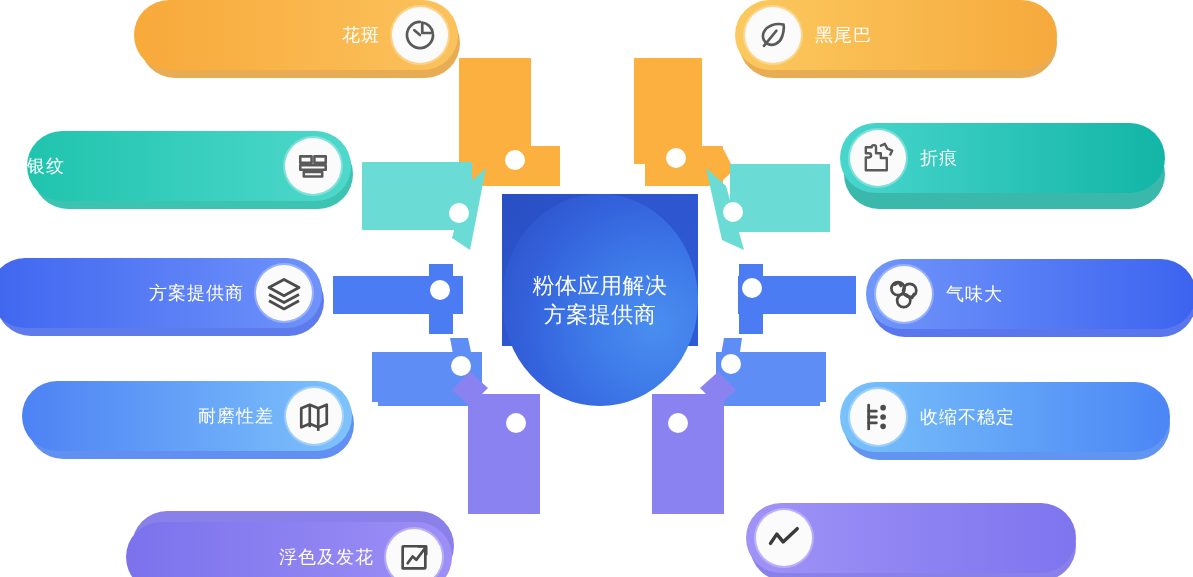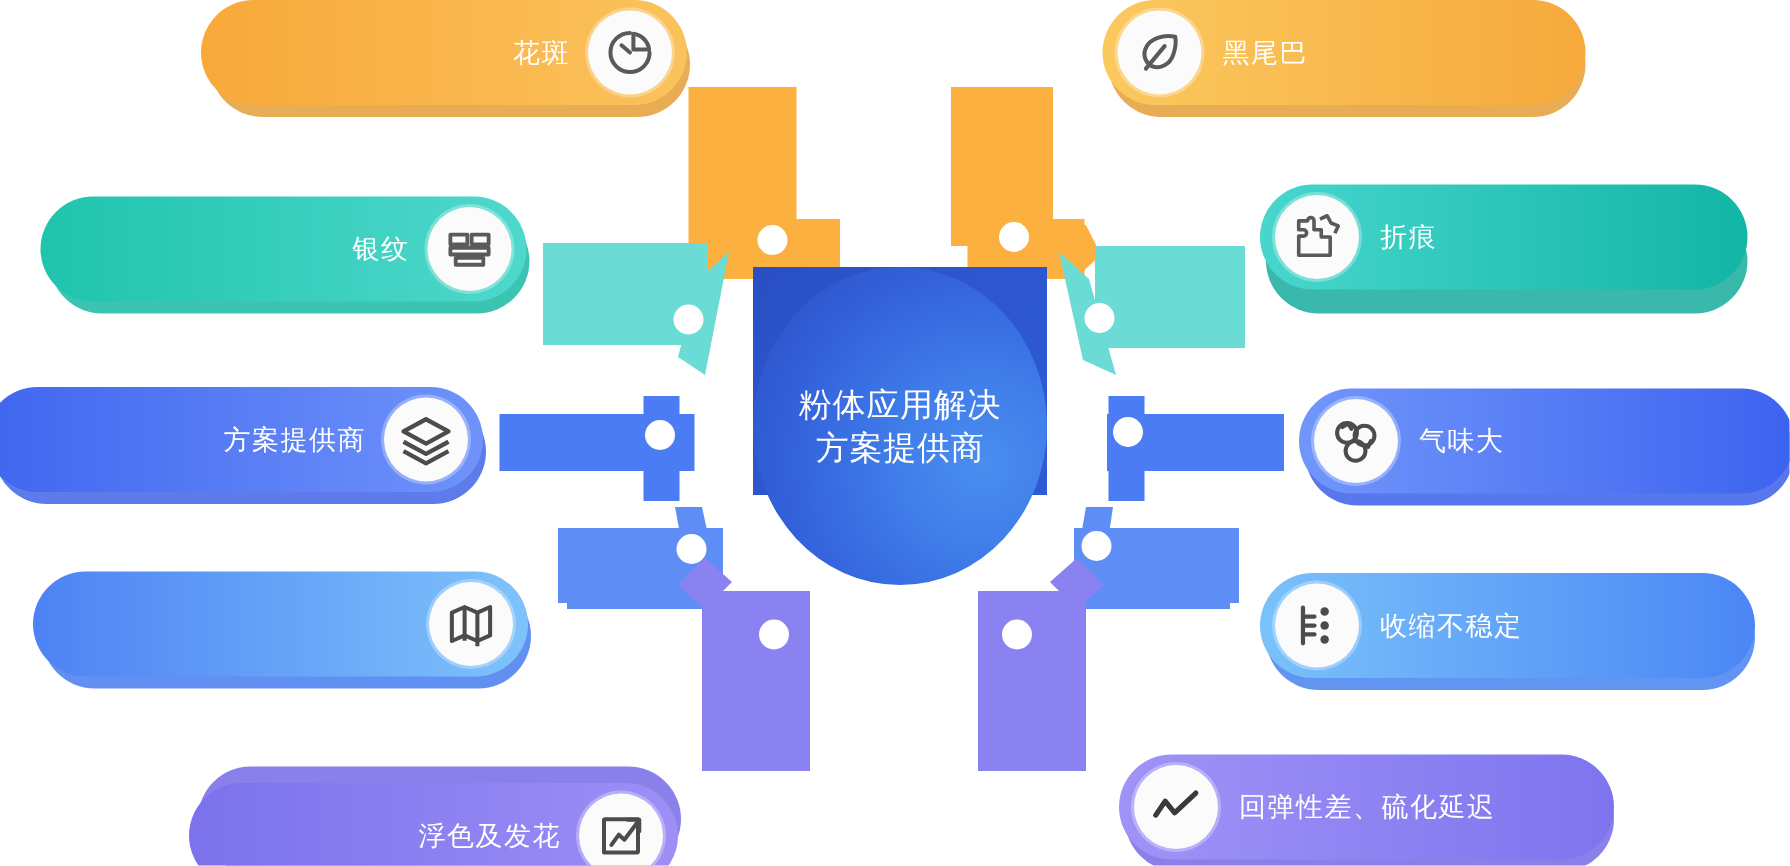"银纹" div.pill { justify-content: none -> space-between }
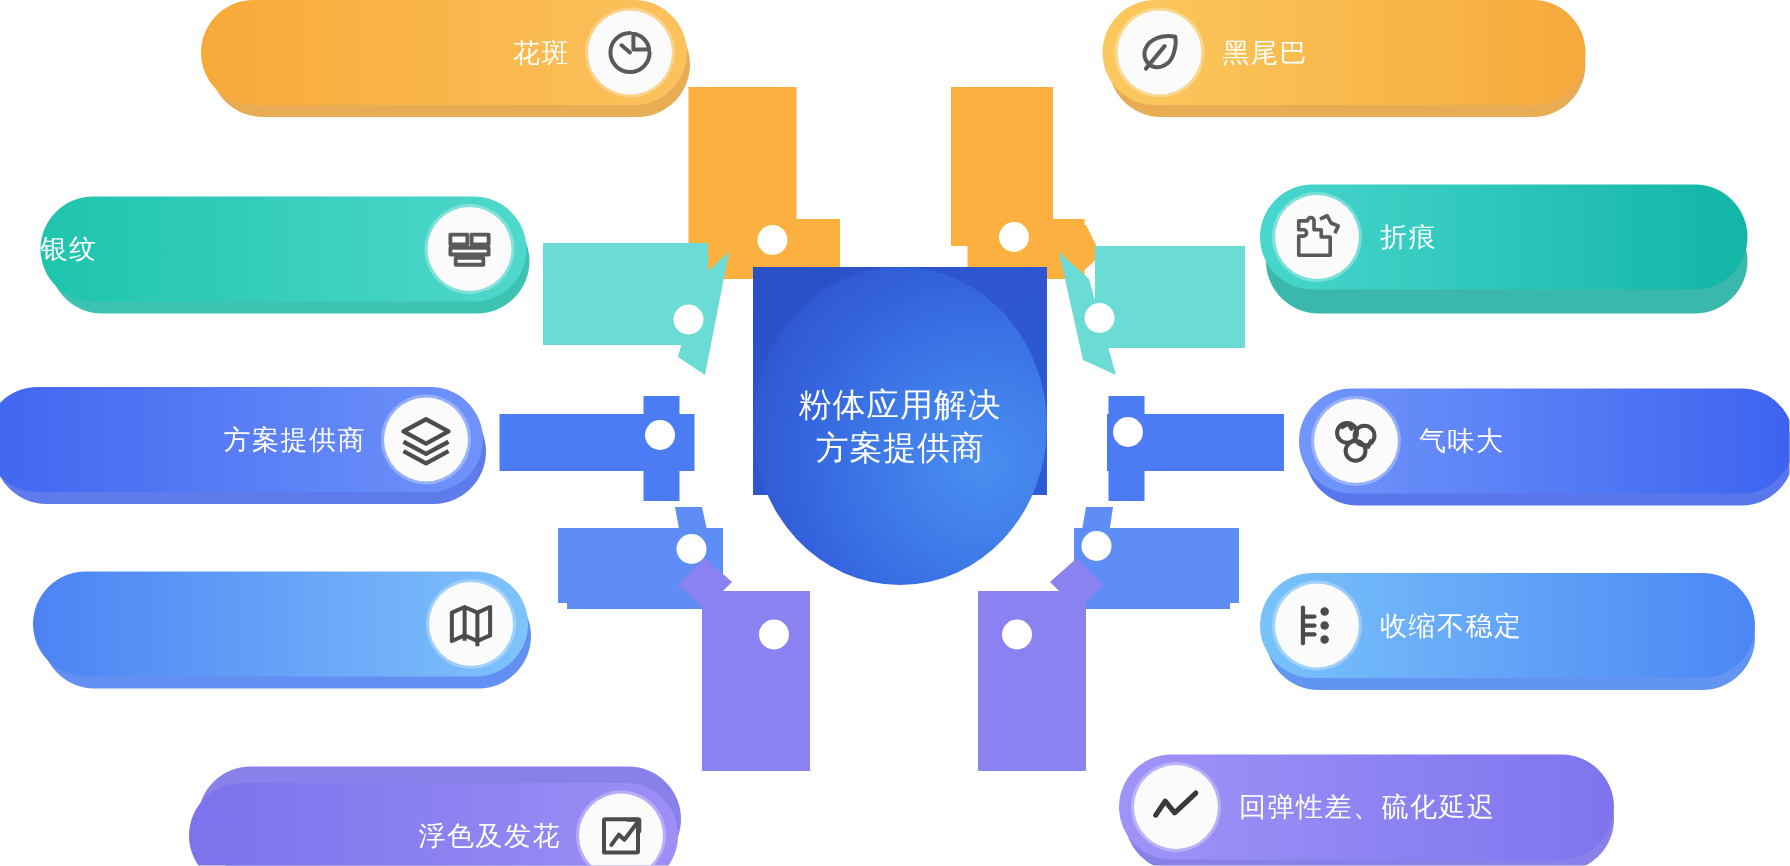"粉体应用解决" .hub { top: 178px -> 194px }
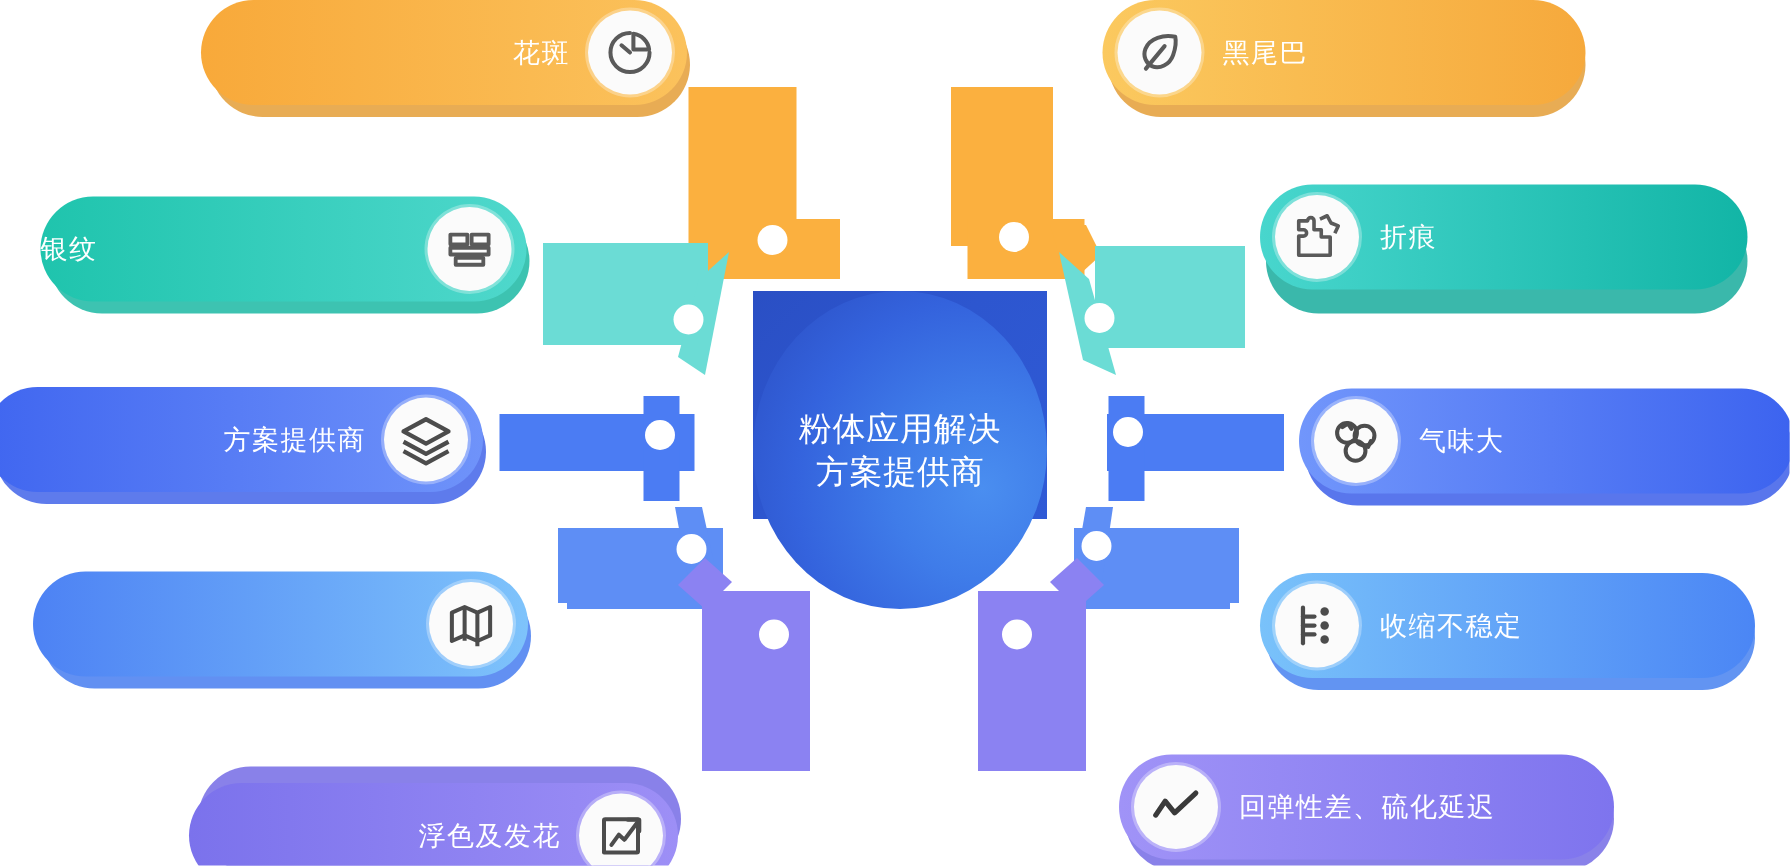"耐磨性差" span.pill-label { html: none -> <span>耐磨性差</span> }
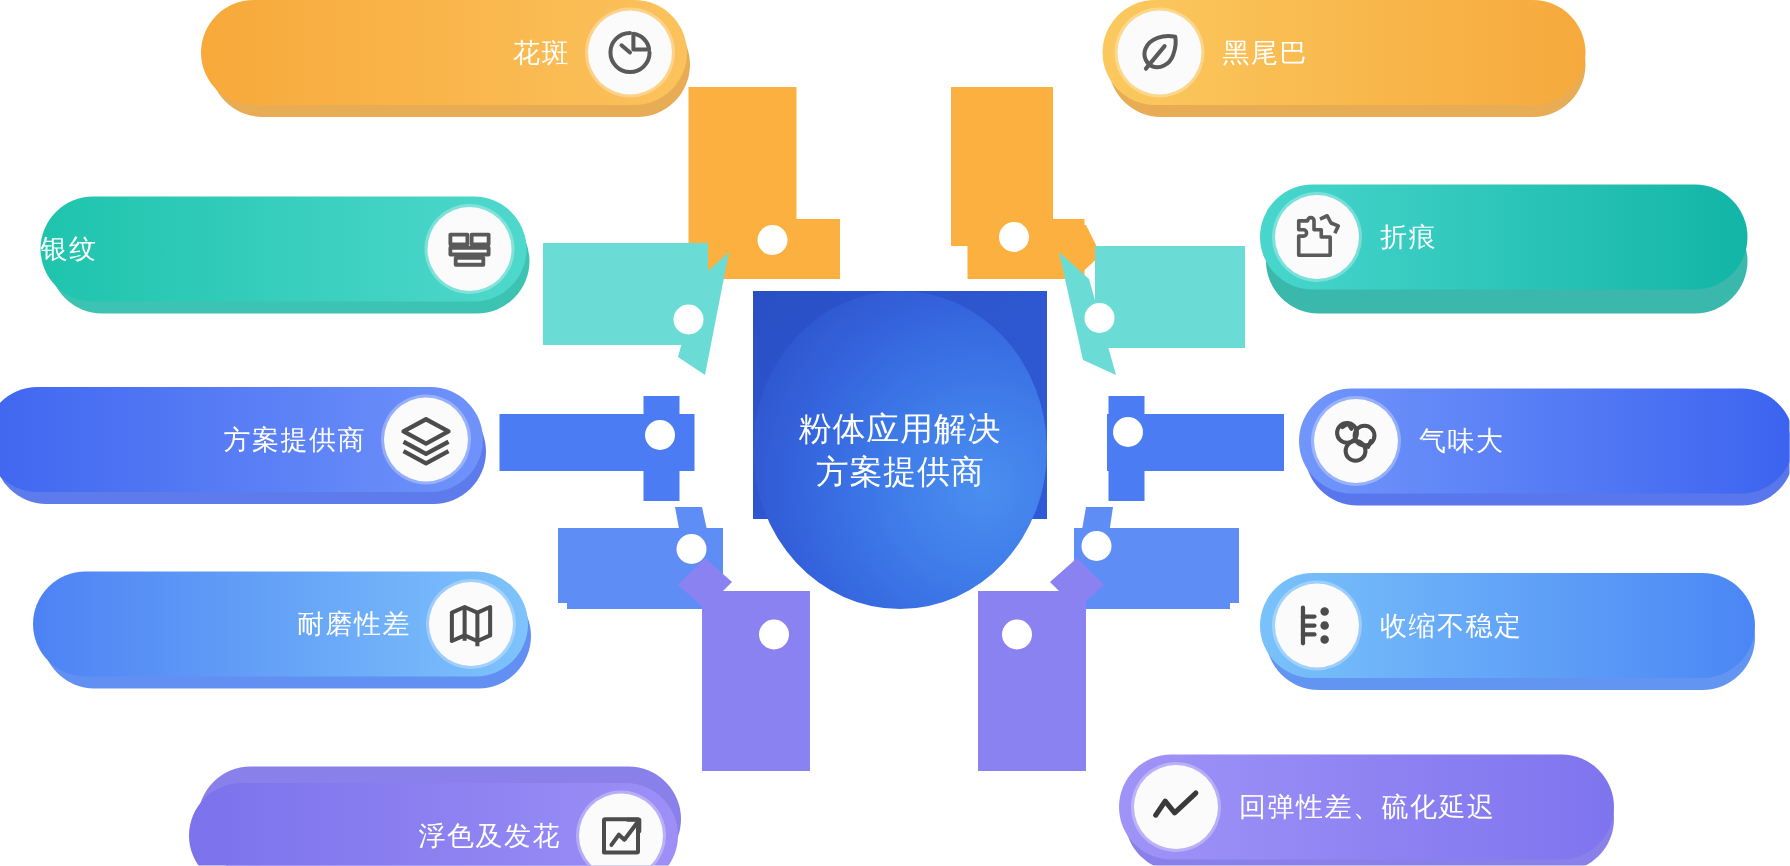"回弹性差、硫化延迟" span.pill-label { html: <span>回弹性差、硫化延迟</span> -> none }
